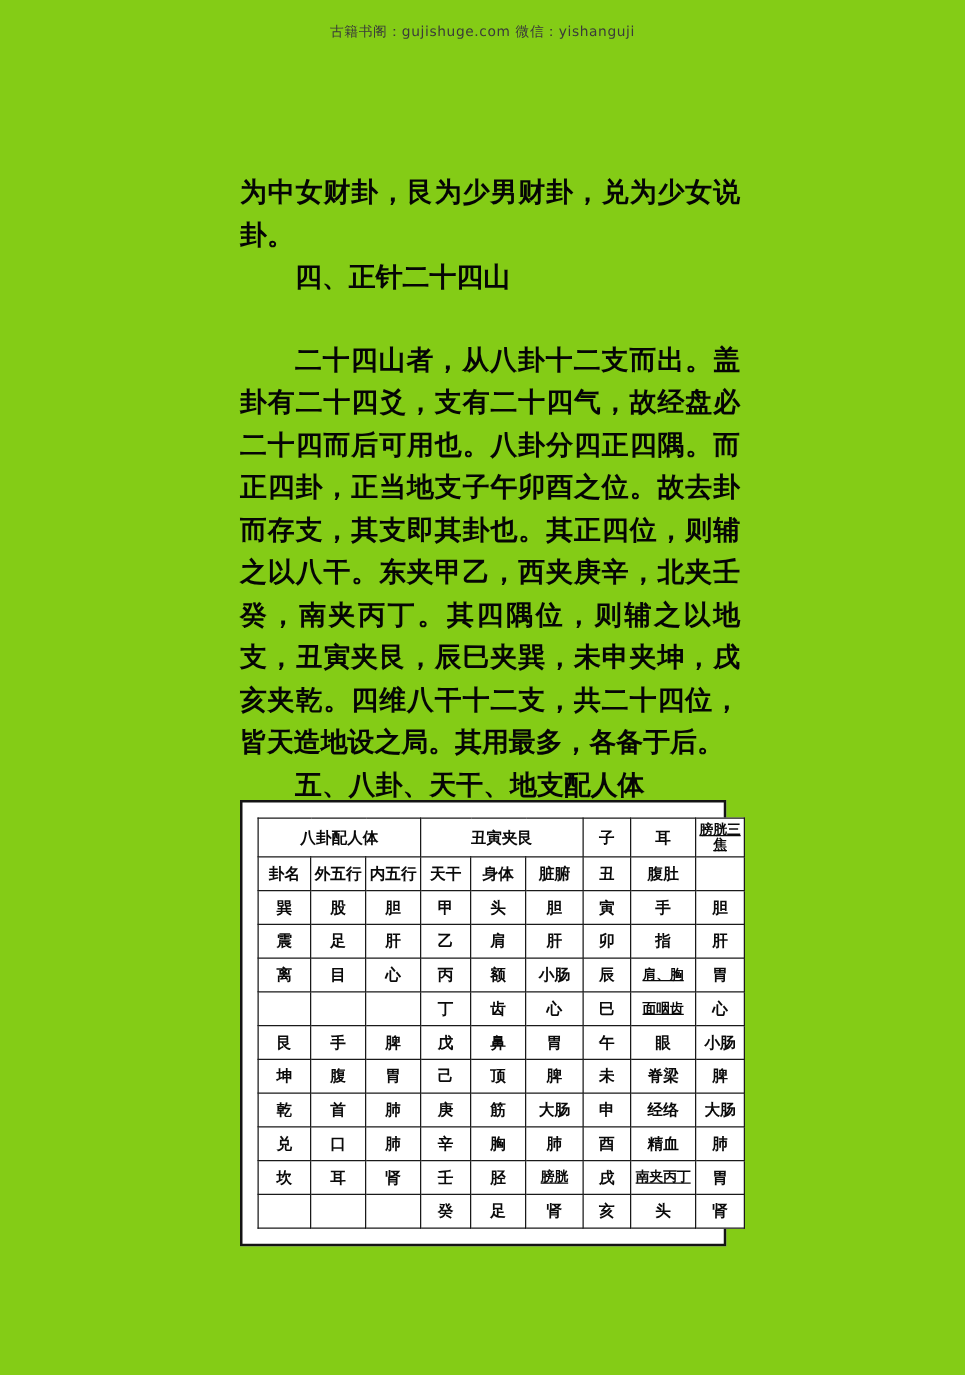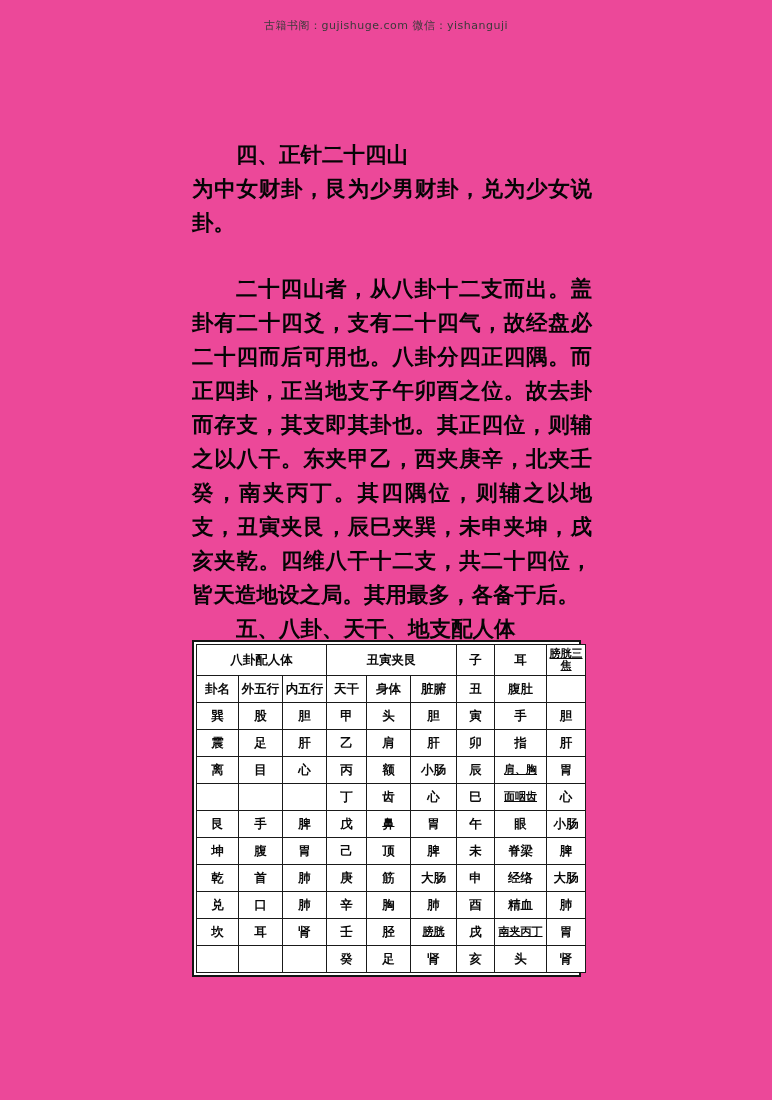"古籍书阁：gujishuge.com 微信：yishanguji" .page { background: #ec4899 -> #84cc16 }
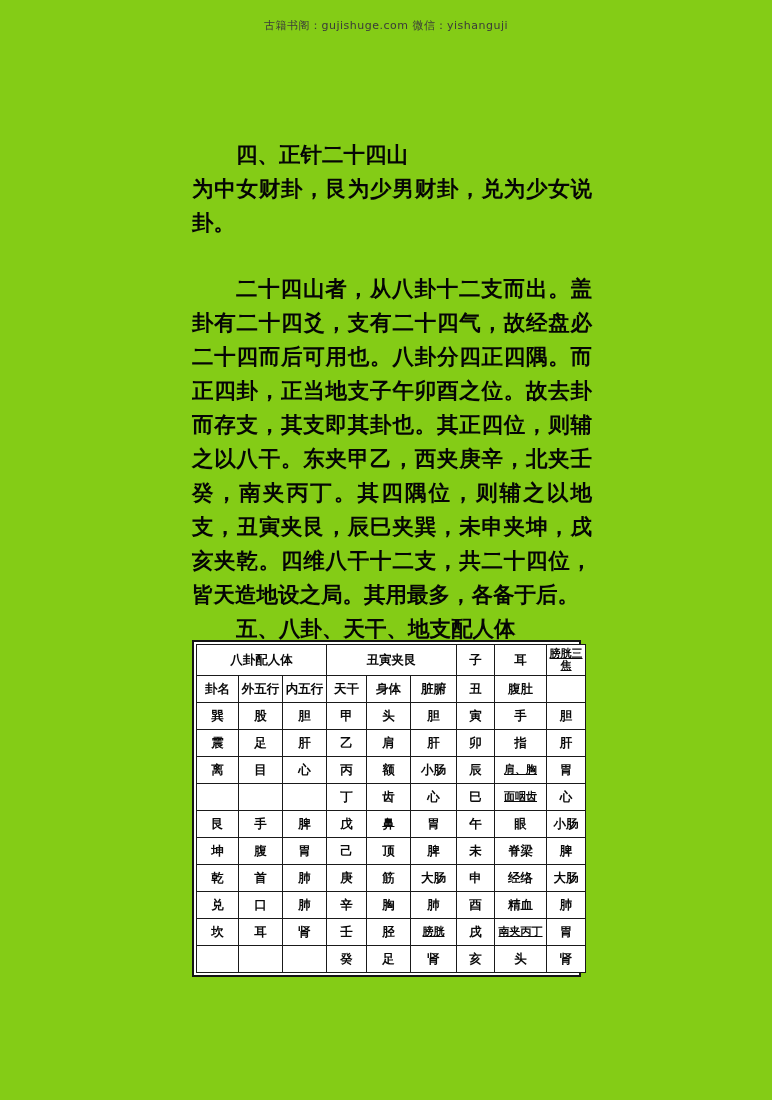"四、正针二十四山" p.para { order: before "为中女财卦，艮为少男财卦，兑为少女说卦。" -> after "为中女财卦，艮为少男财卦，兑为少女说卦。" }
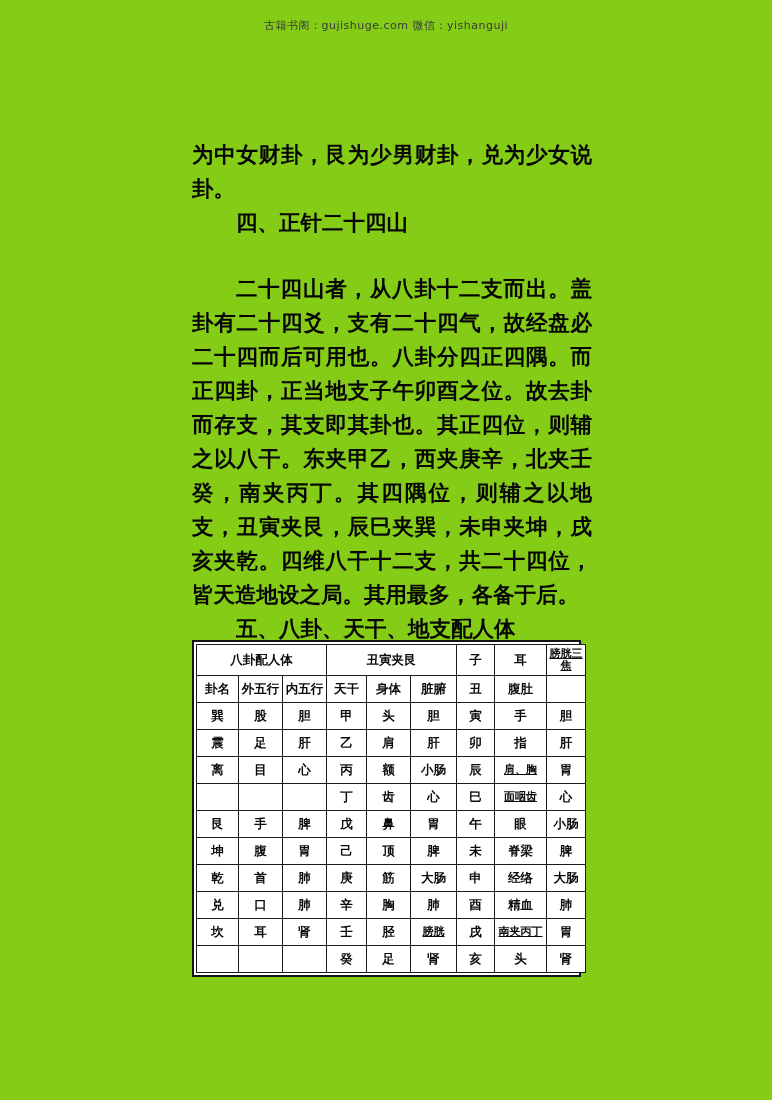"八卦配人体" .outer-border { padding: 2px -> 12px }
